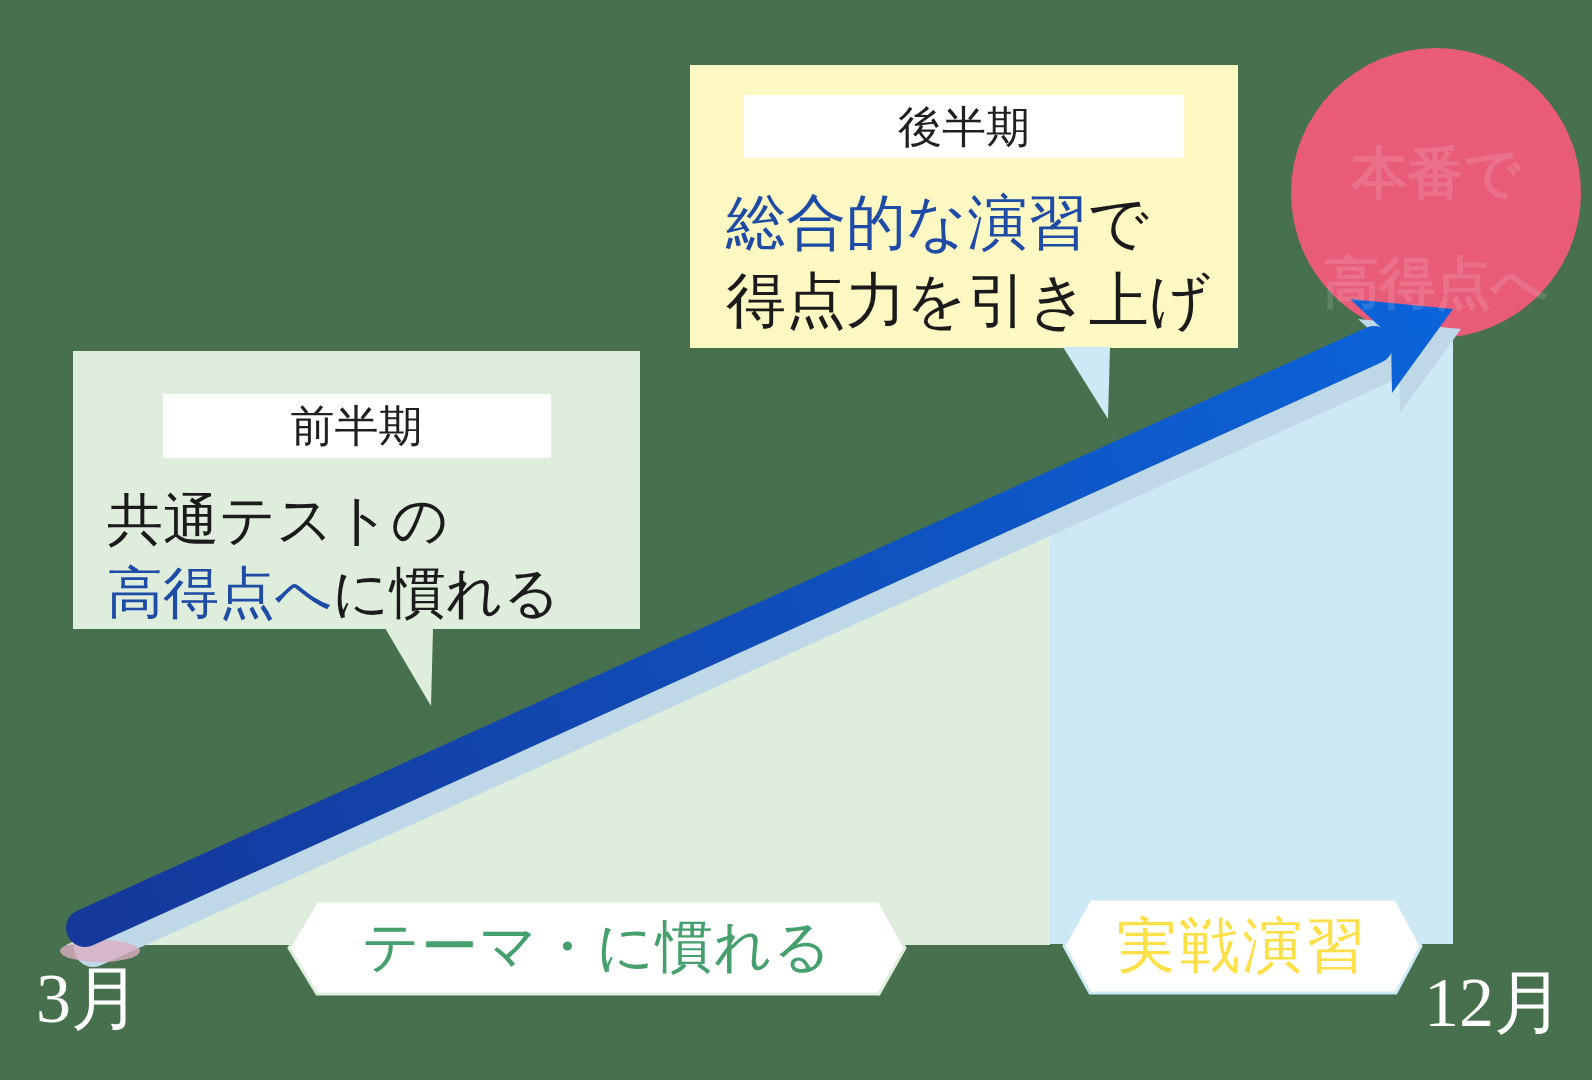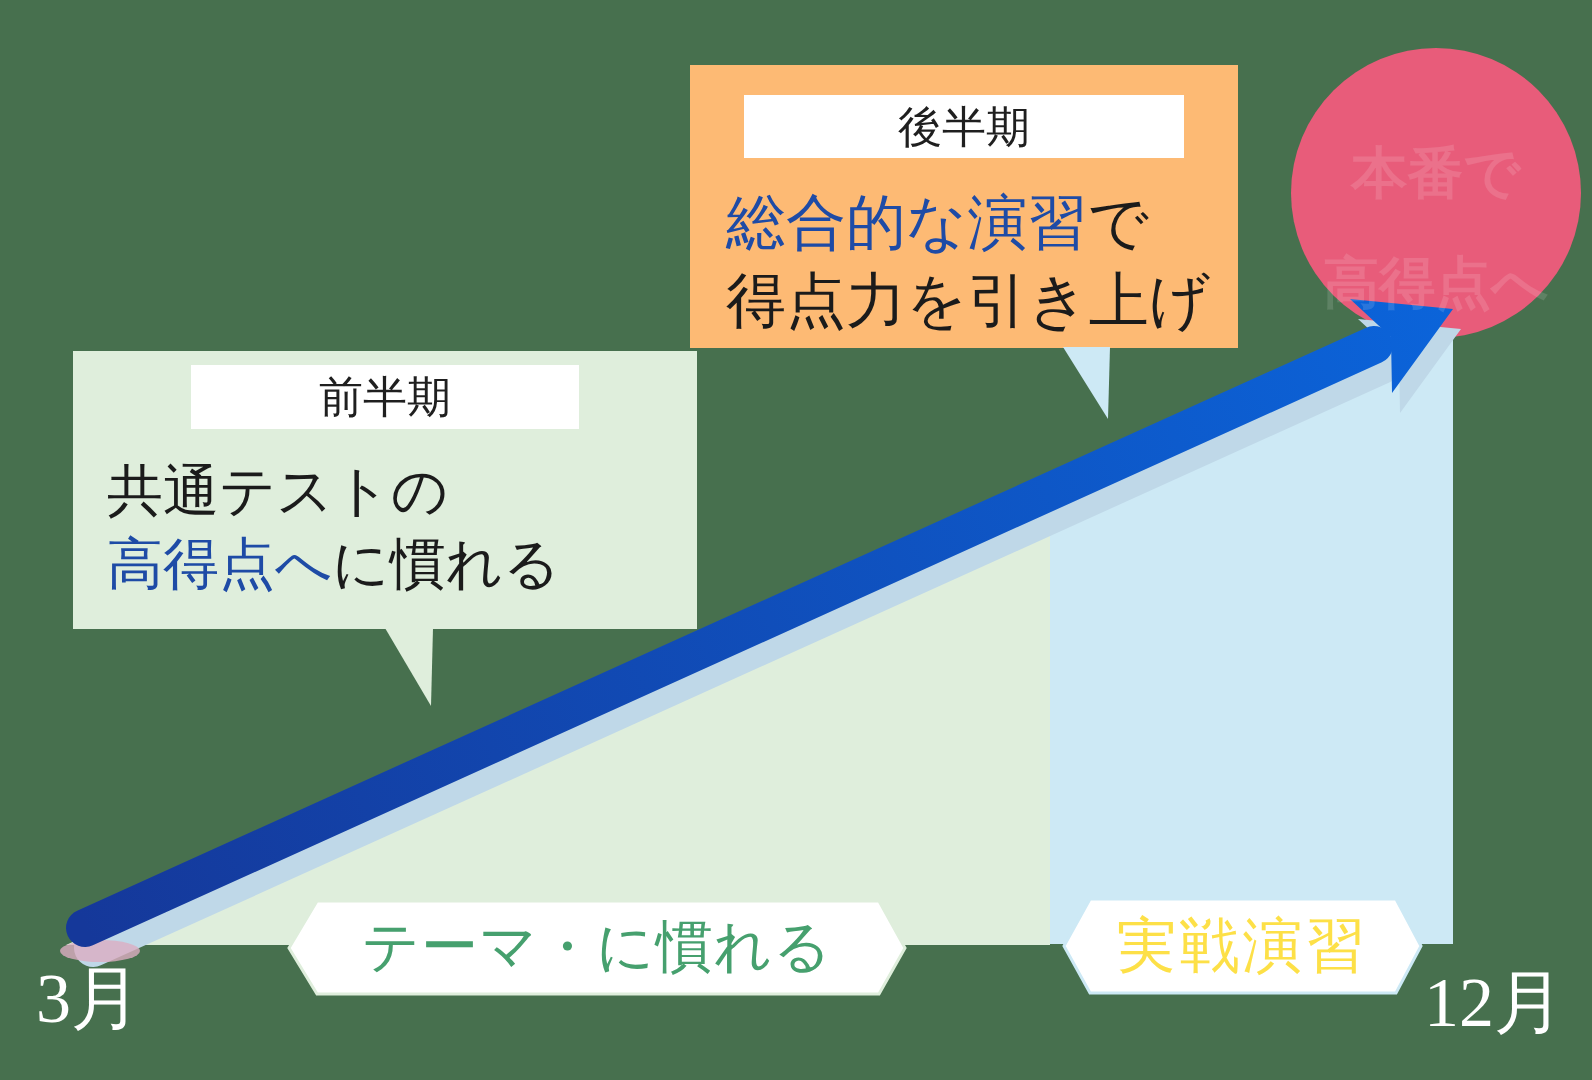"後半期" div.callout { background: #fdba74 -> #fef9c3 }
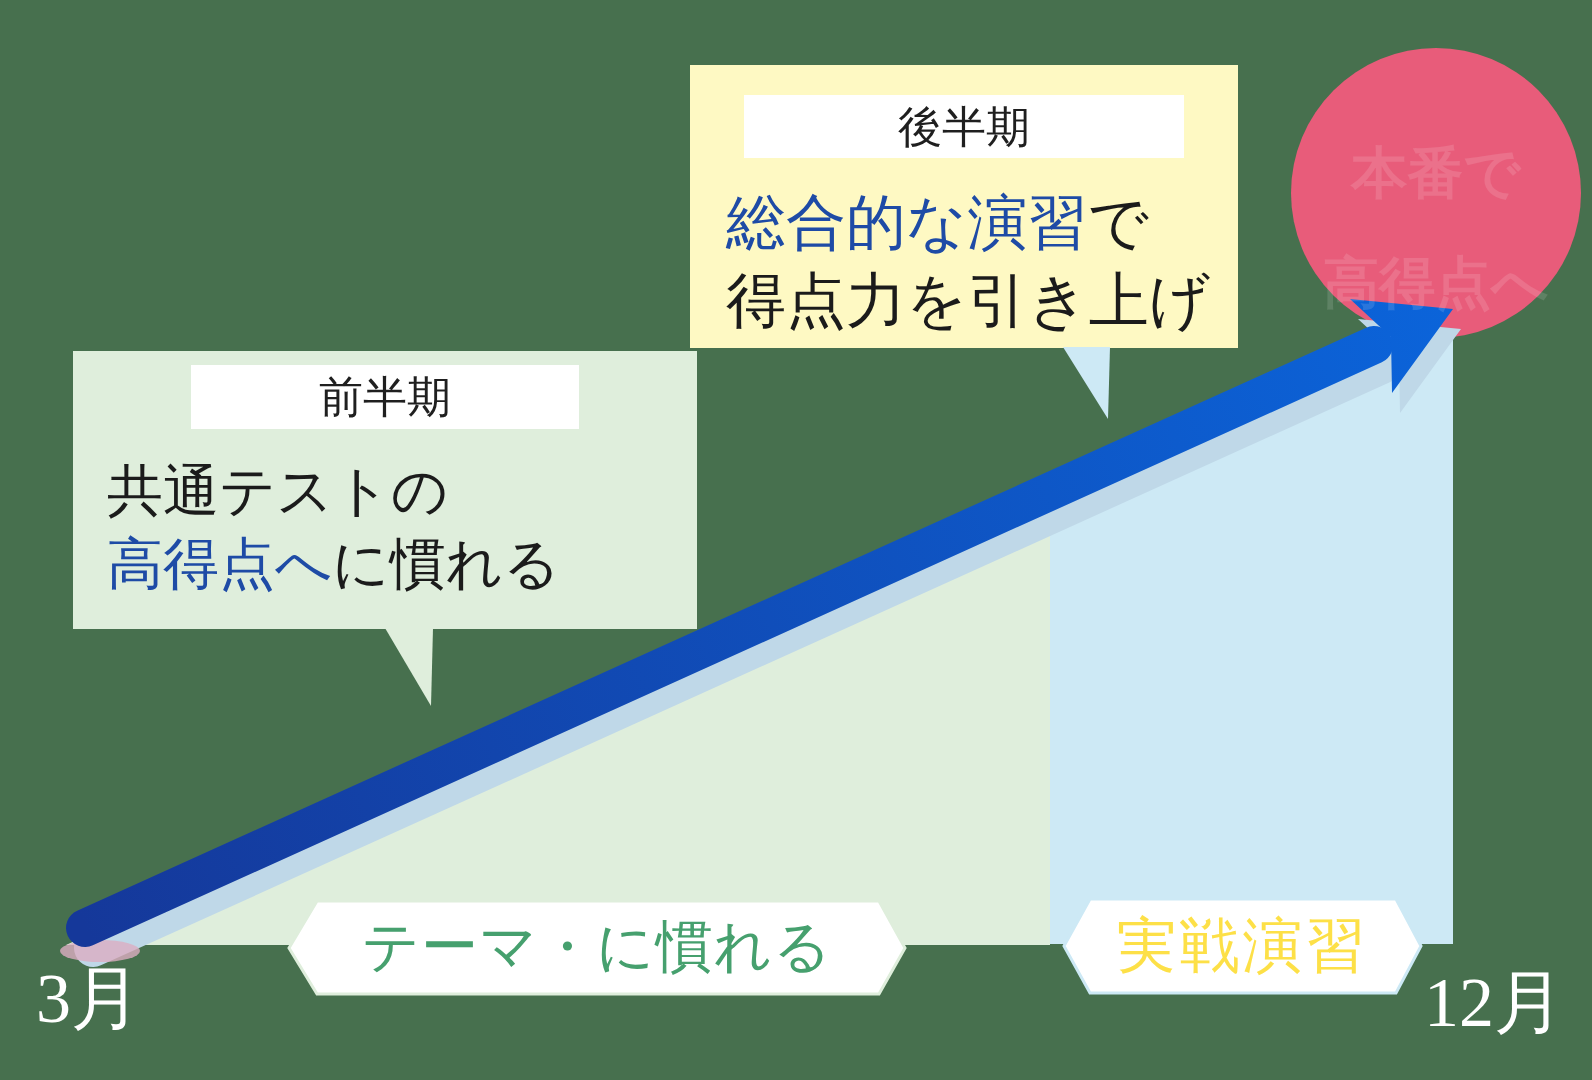"前半期" #phase1 { padding-top: 14px -> 43px; width: 624px -> 567px }
